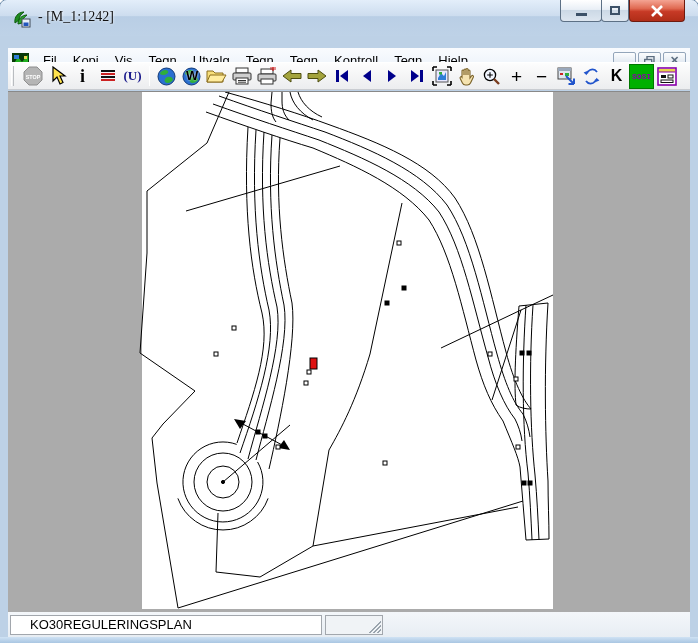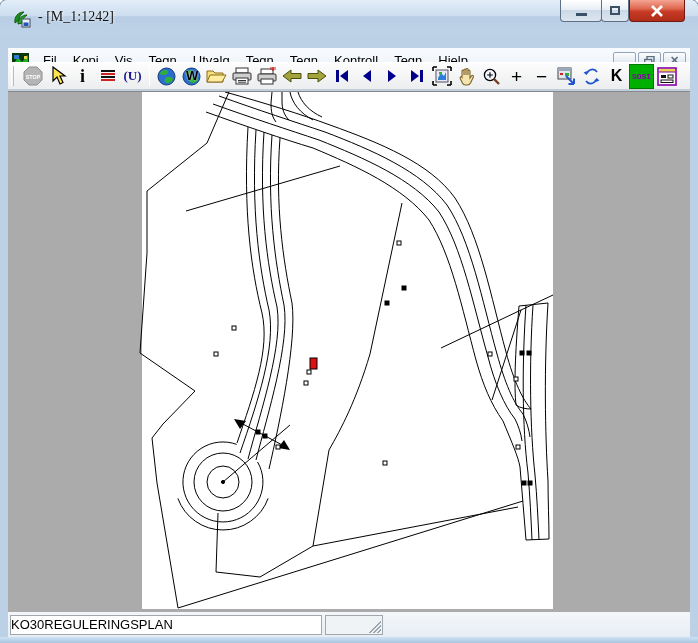"KO30REGULERINGSPLAN" .sb-panel { padding: 0 0 -> 0 19px }
